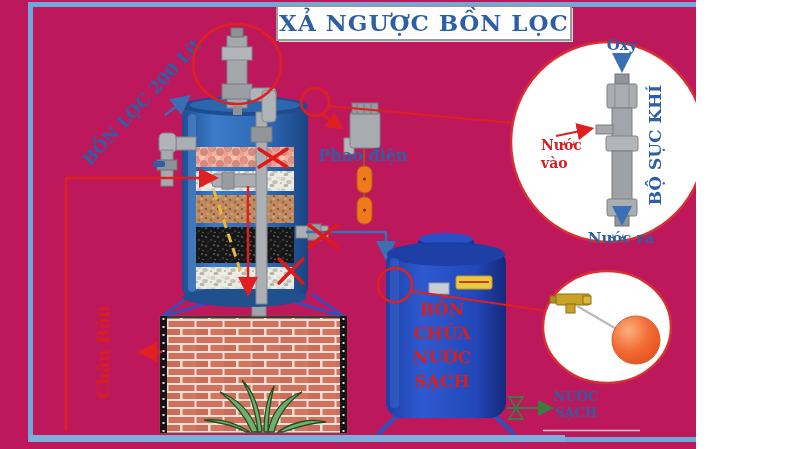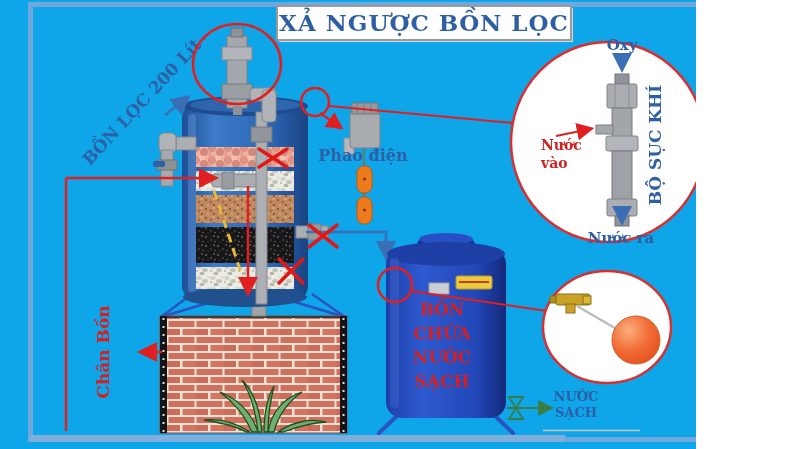"XẢ NGƯỢC BỒN LỌC" .stage { background: #0ea5e9 -> #be185d }
